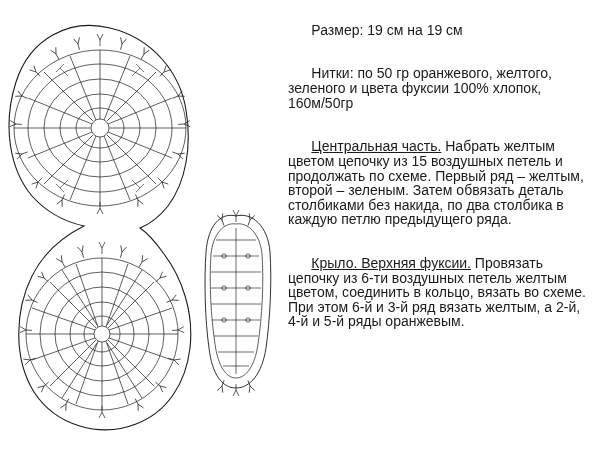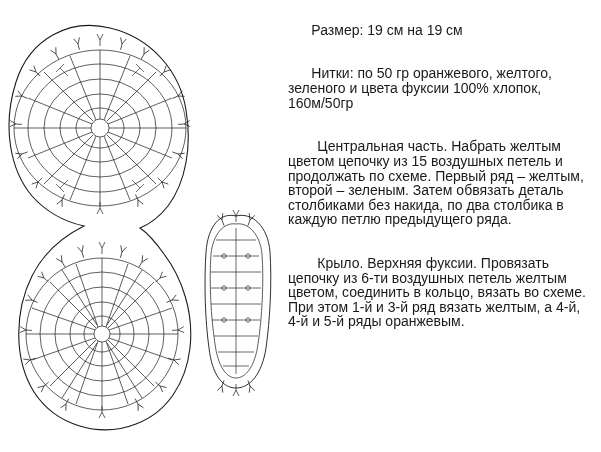"Центральная часть." .u { margin-left: 6px -> none; text-decoration: none -> underline }
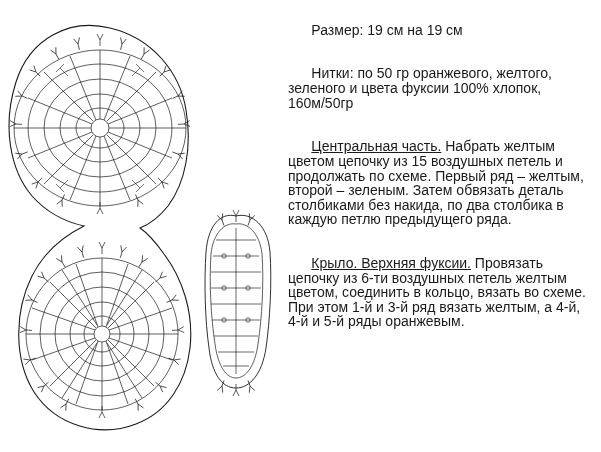"Провязать цепочку из 6-ти воздушных" span { text: 1-й и 3-й ряд вязать желтым, а 4-й -> 6-й и 3-й ряд вязать желтым, а 2-й }
